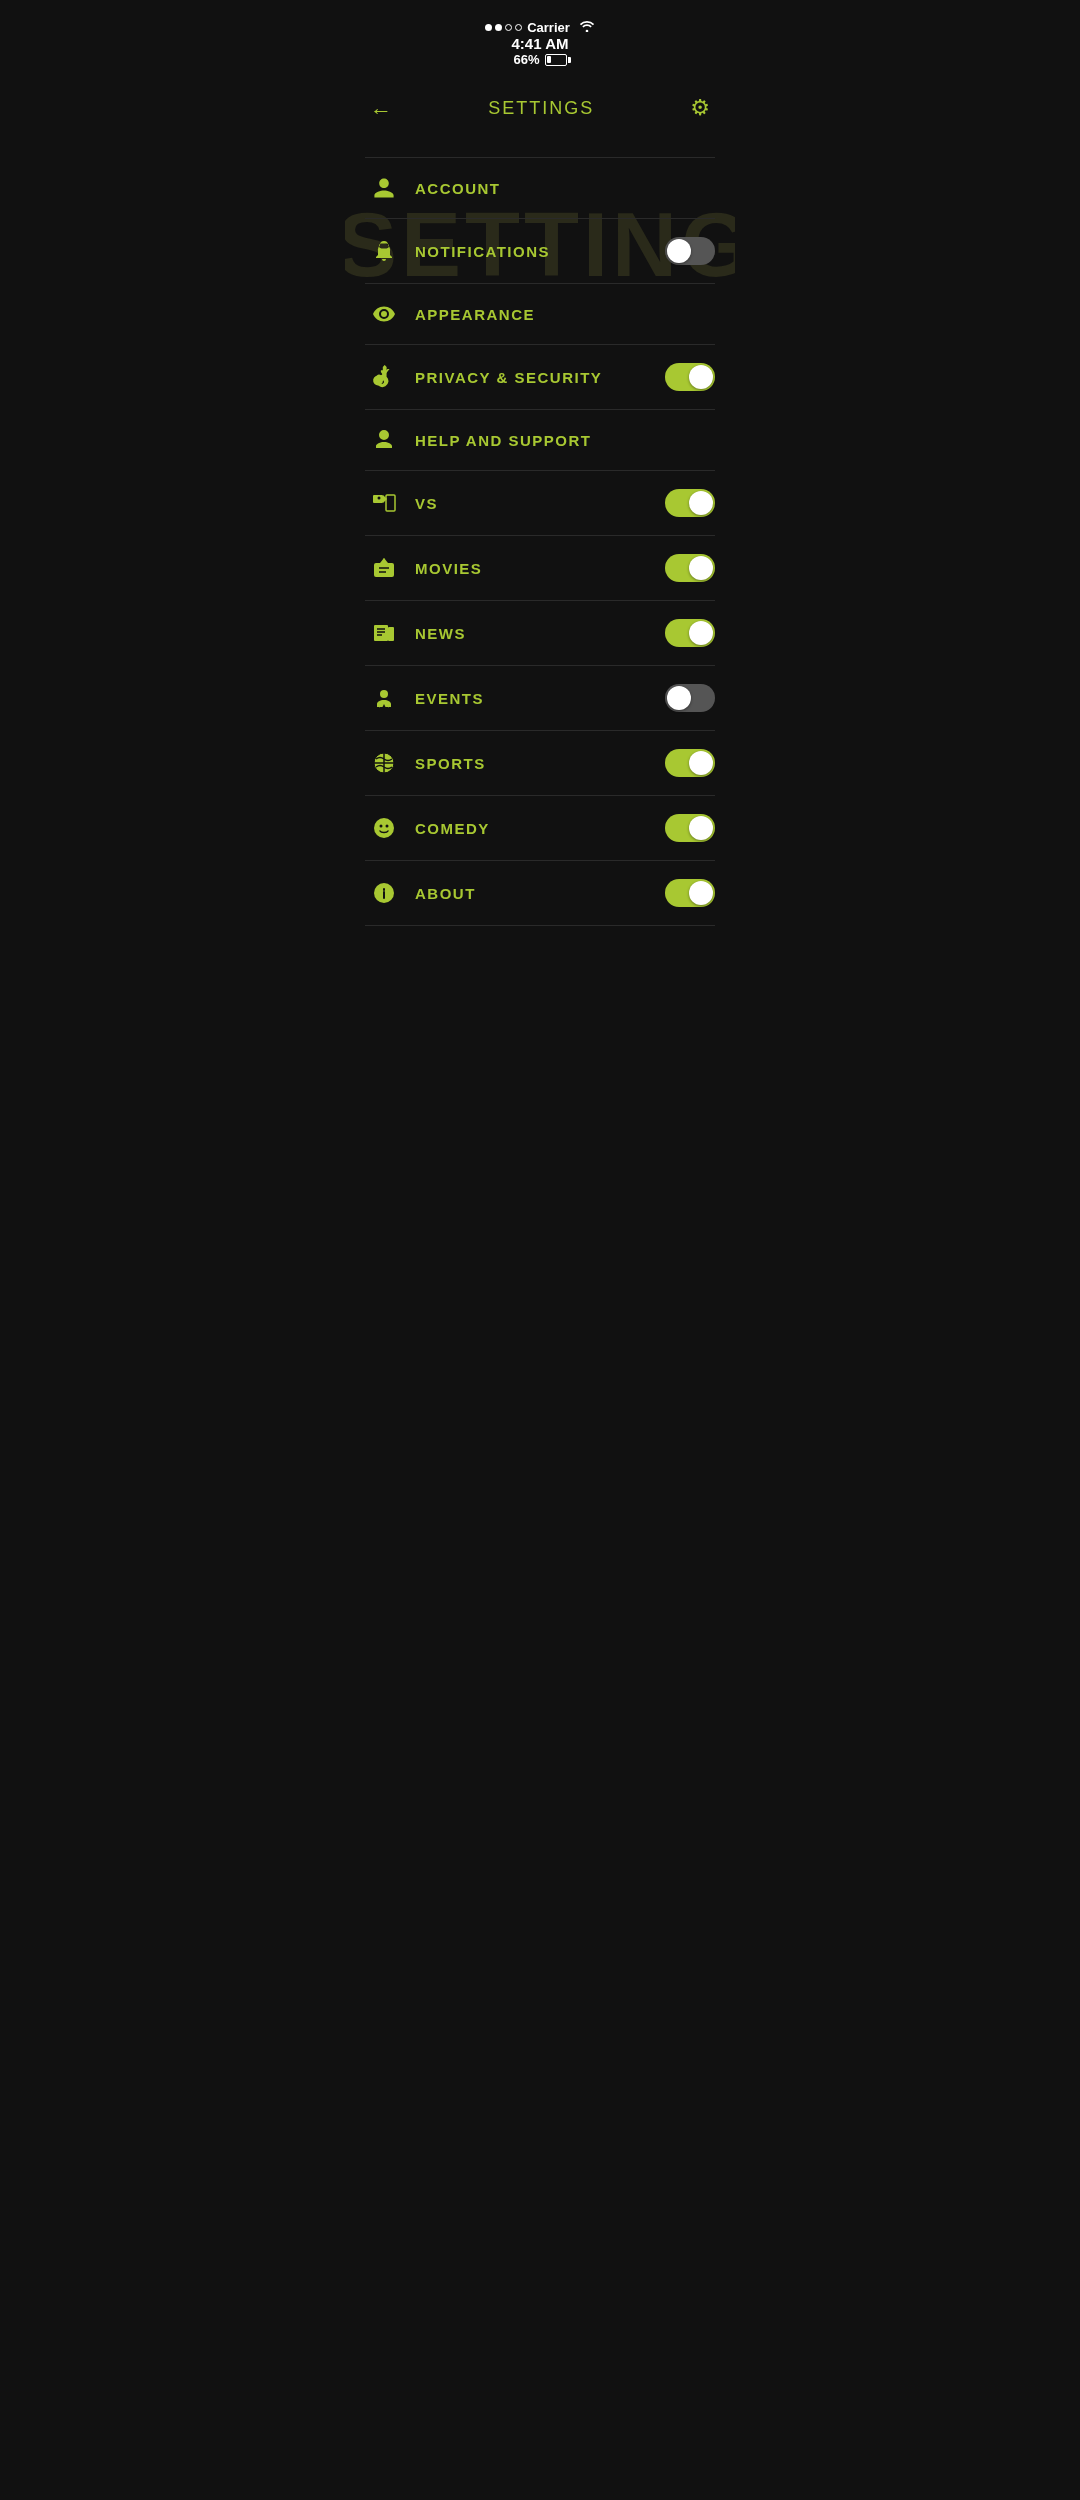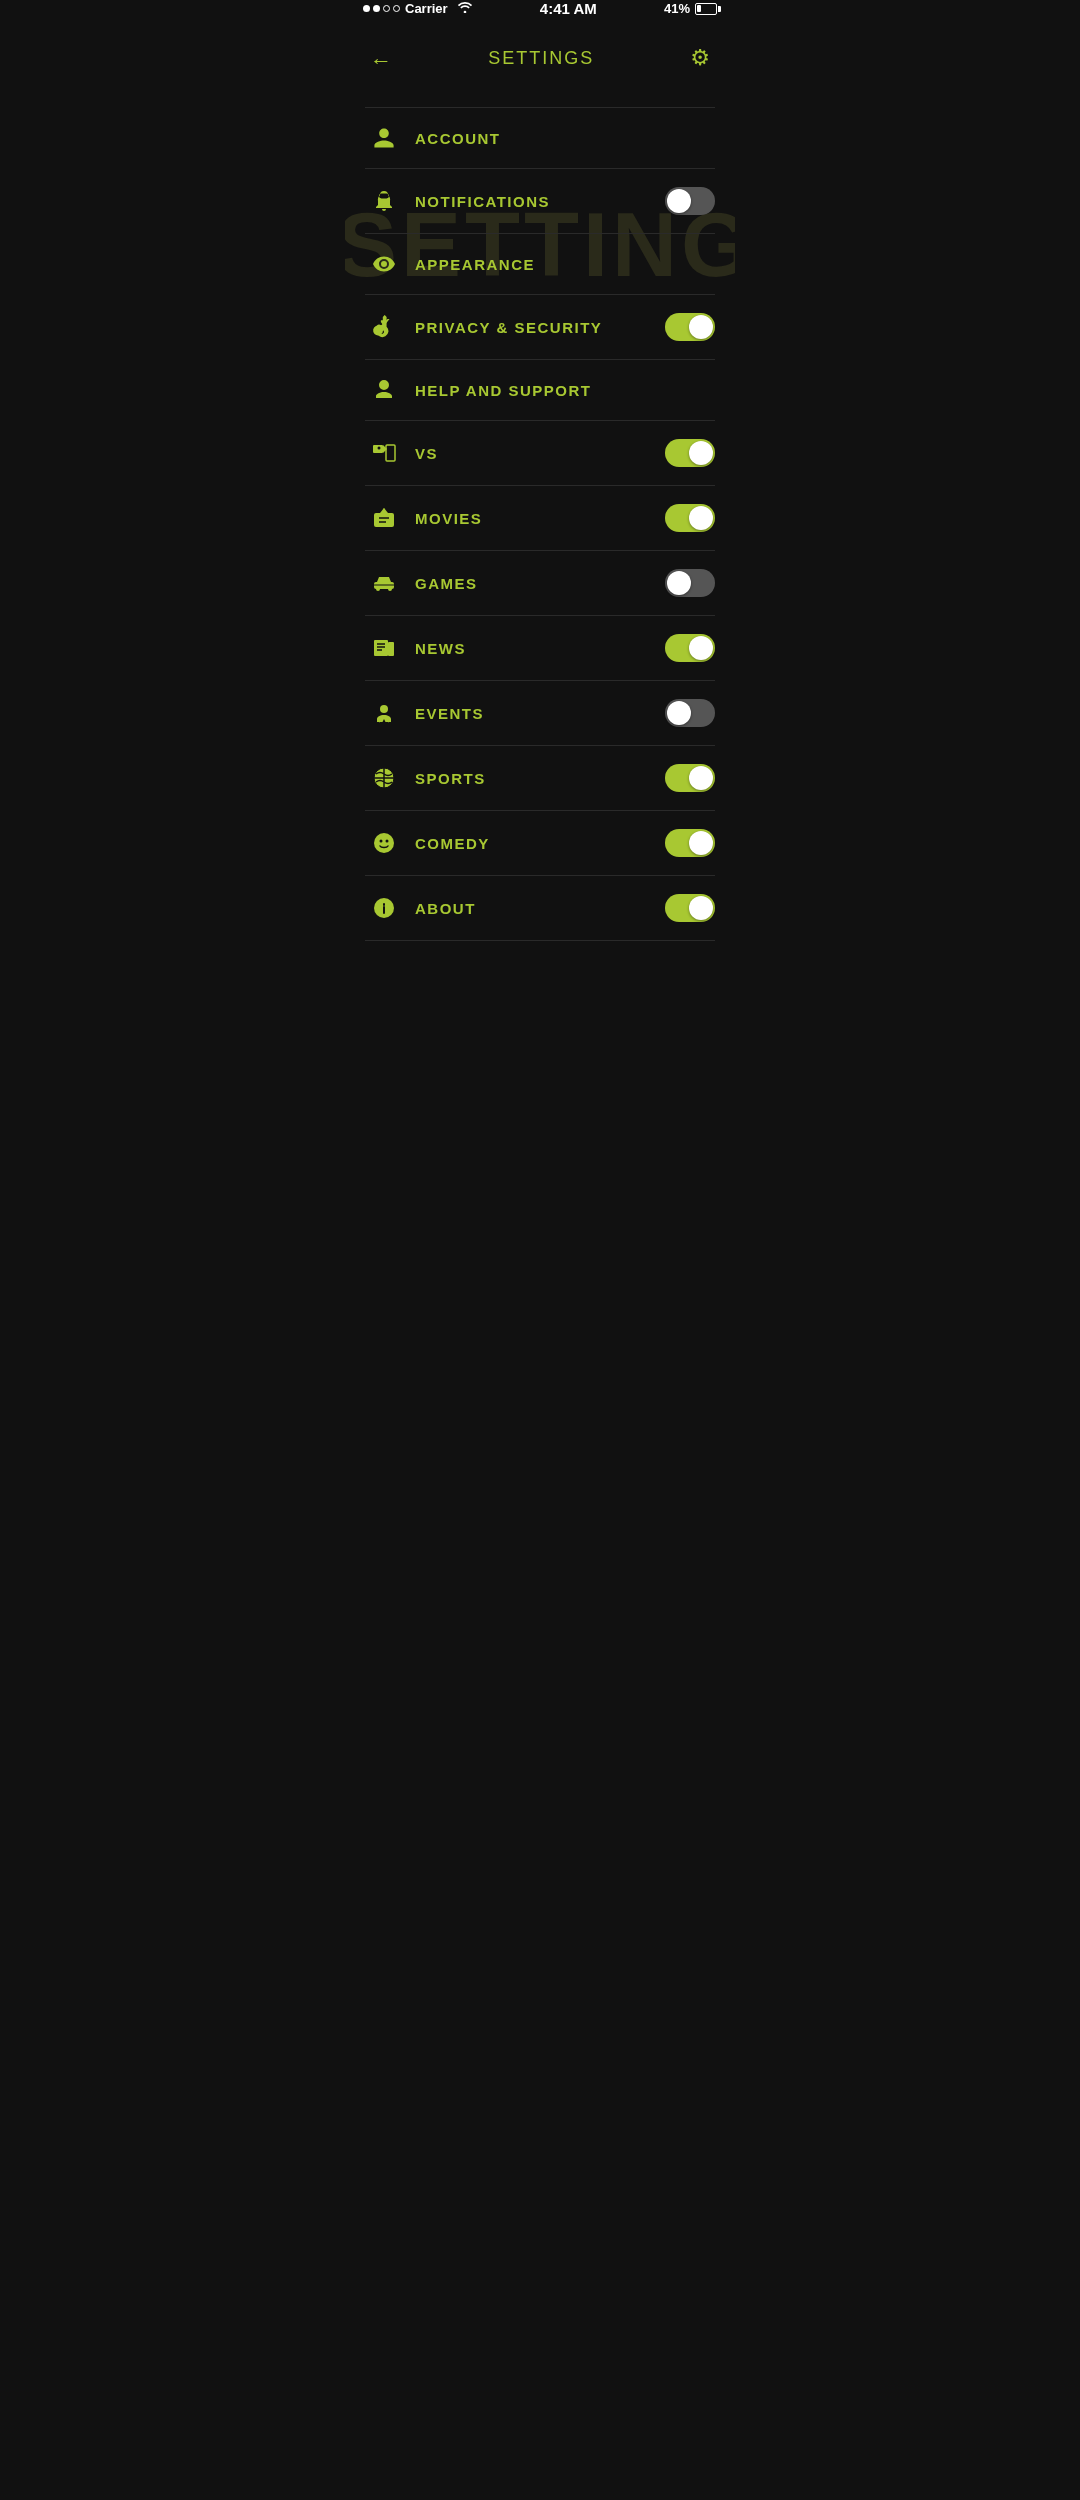"Carrier" .status-bar { flex-direction: none -> column; padding: 0 18px 8px -> 20px 18px 8px }
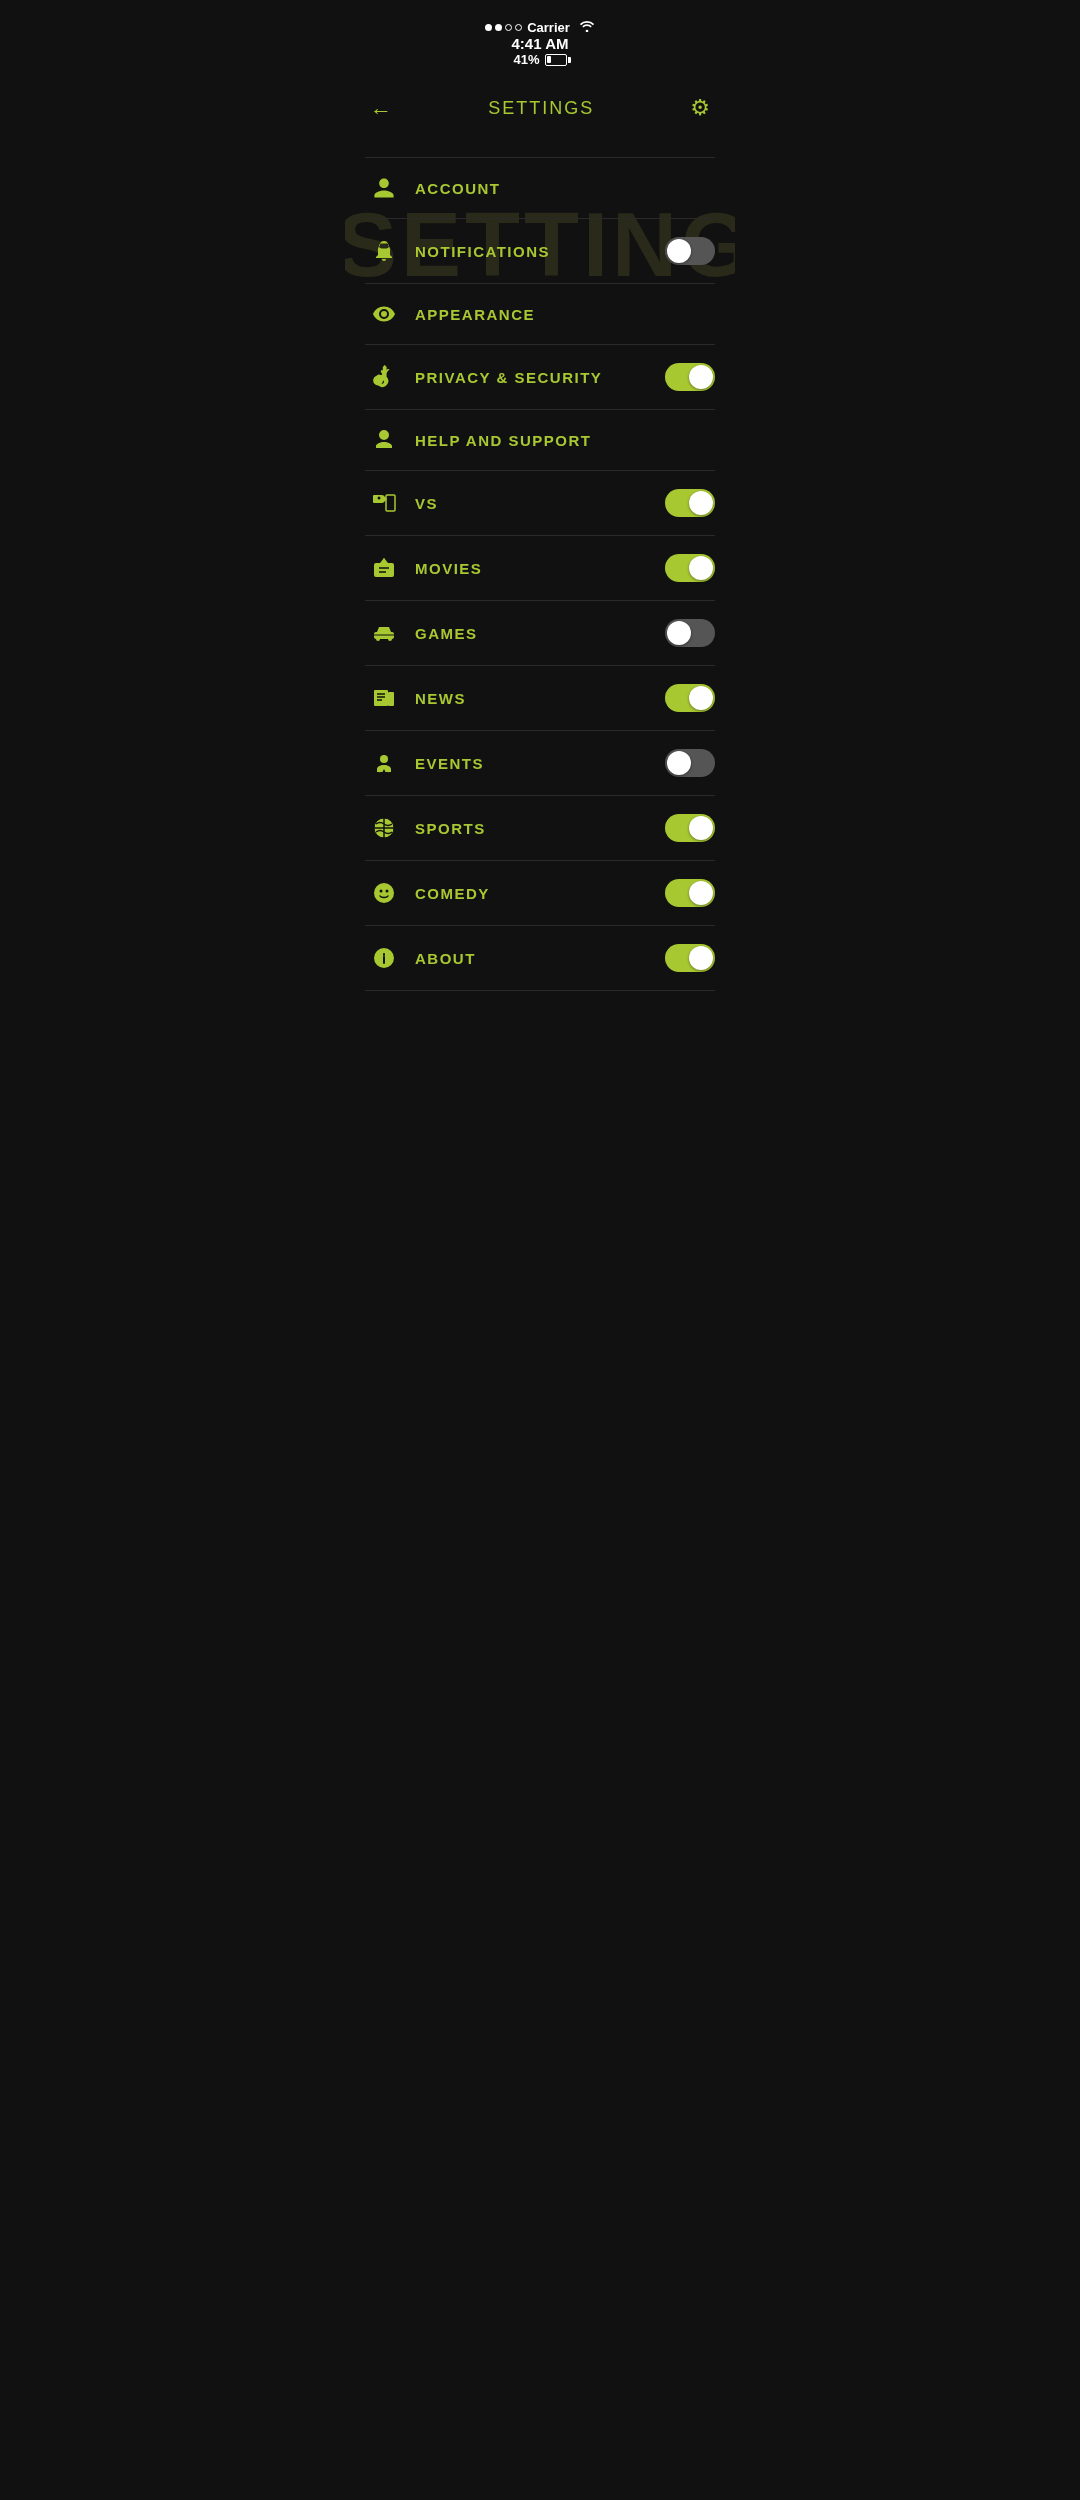"41%" span { text: 41% -> 66% }
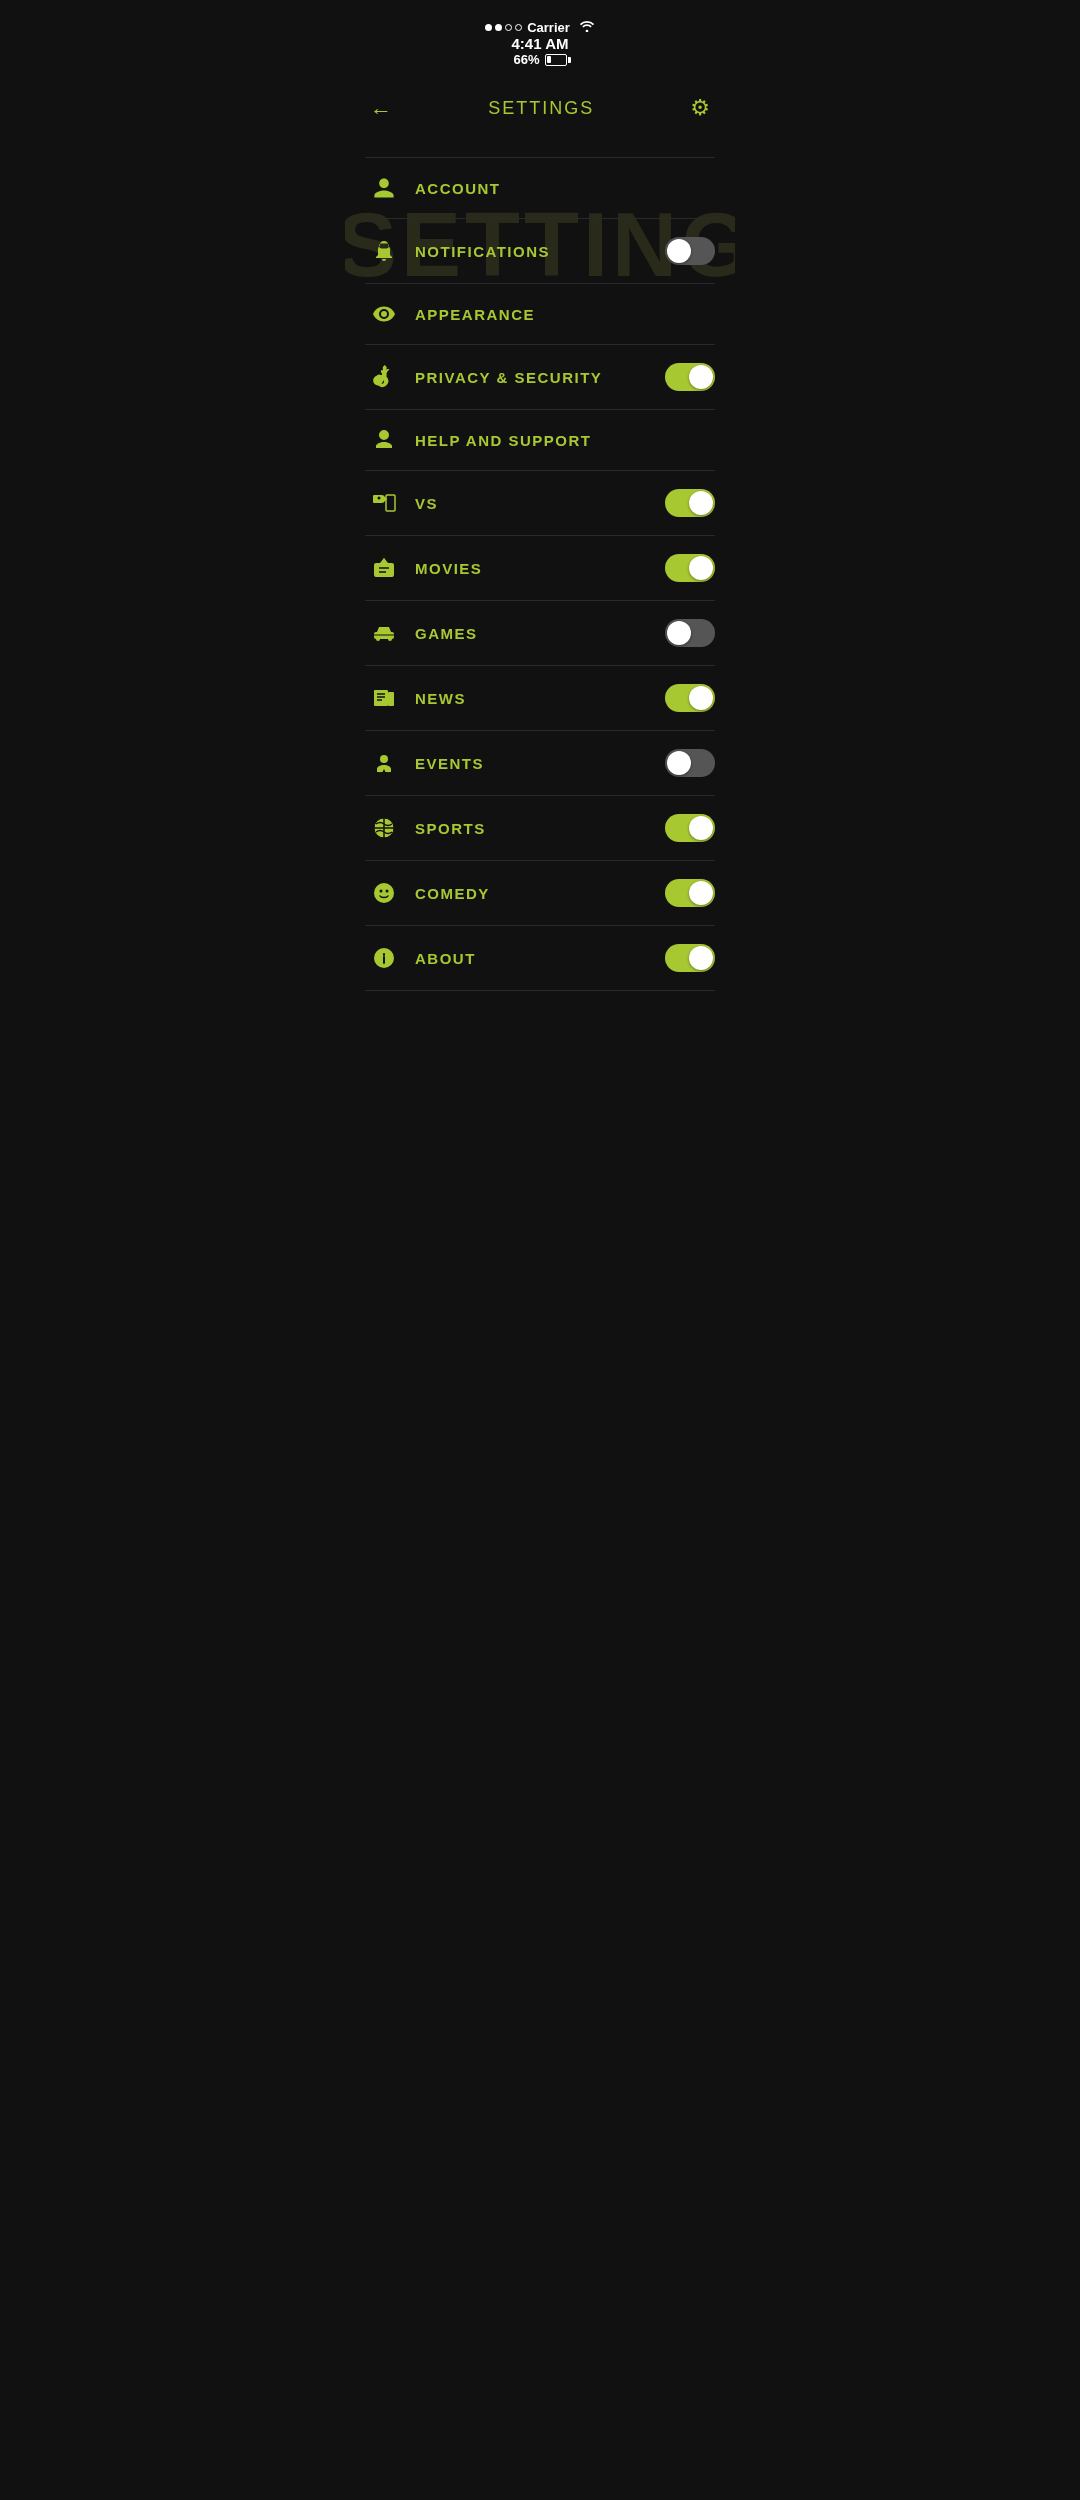"GAMES" div.settings-item { html: <div> <div> <svg> <path></path> <rect></rect> <circle></circle> <circle></circle> <path></path> </svg> </div> <span>GAMES</span> <div> <div></div> </div> </div> -> none }
